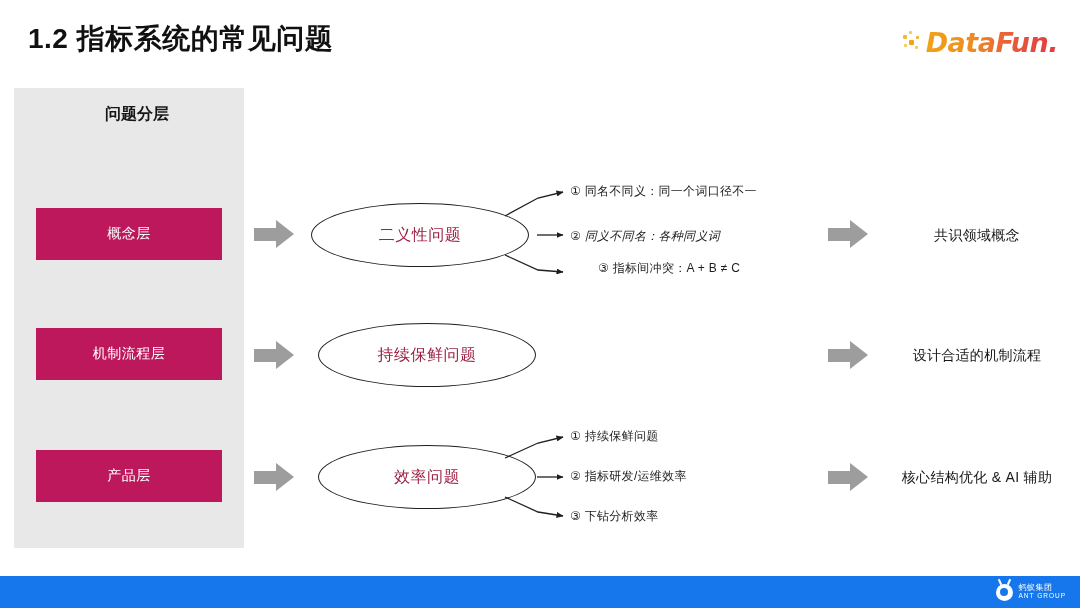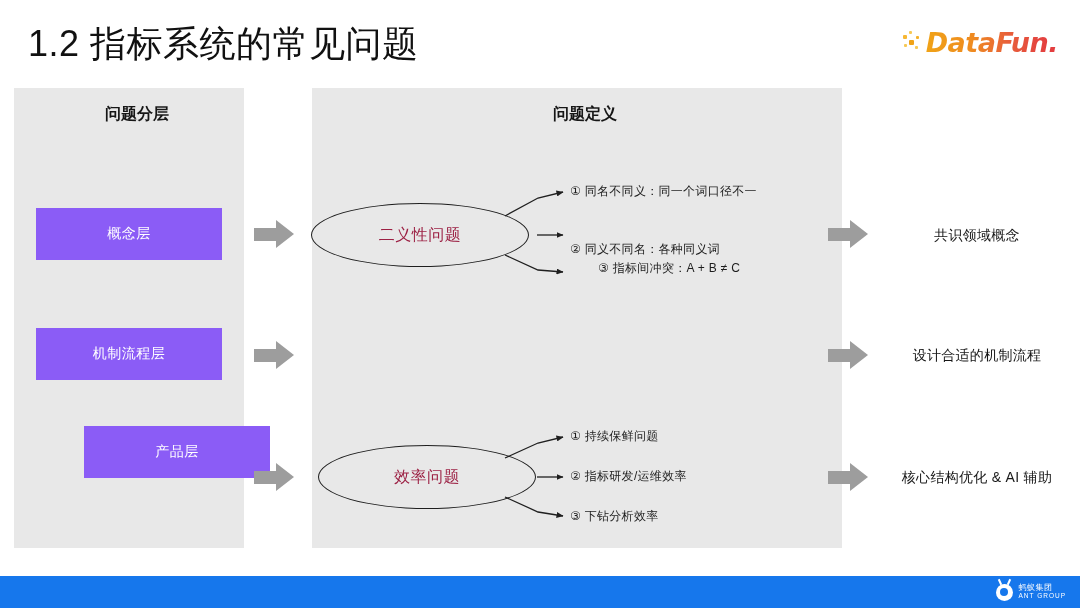"1.2 指标系统的常见问题" .title { font-size: 36px -> 28px; font-weight: normal -> bold }
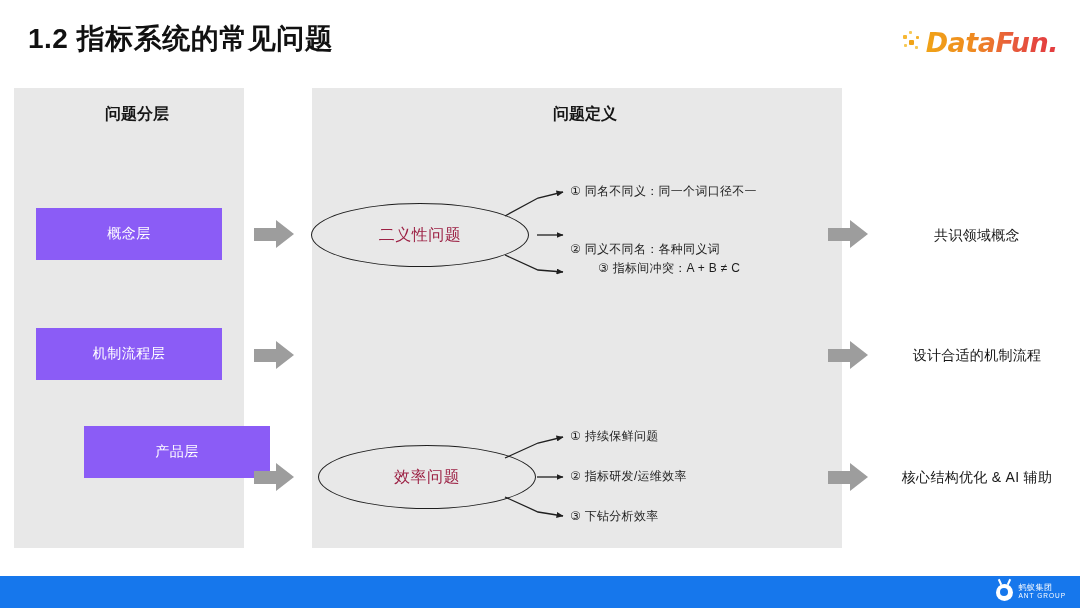"问题定义" div.panel { html: <div> <div>问题定义</div> </div> -> none }
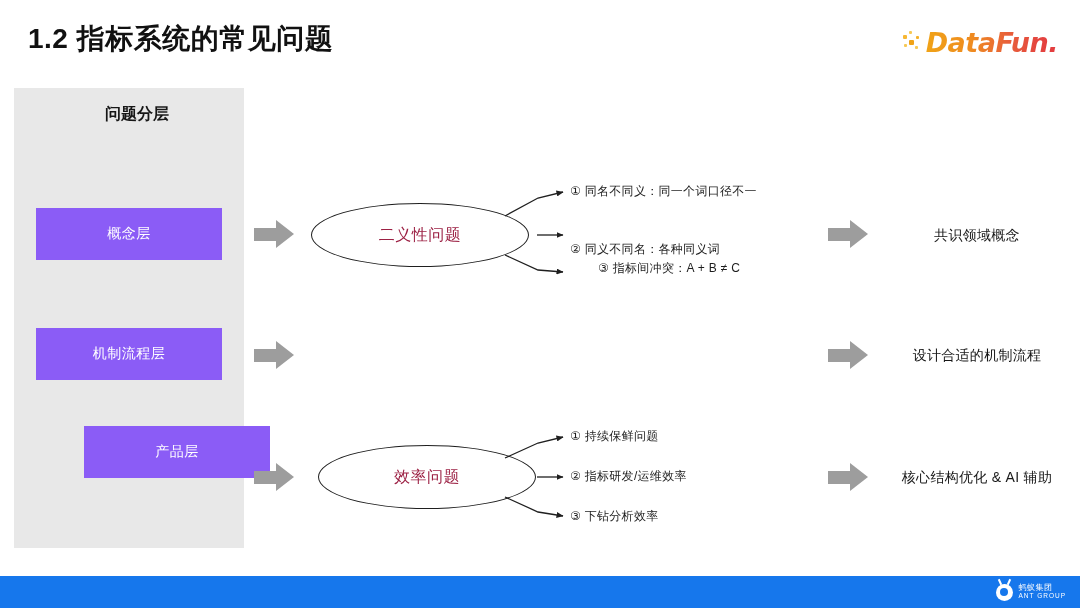"概念层" .layer-box { background: #8b5cf6 -> #be185d }
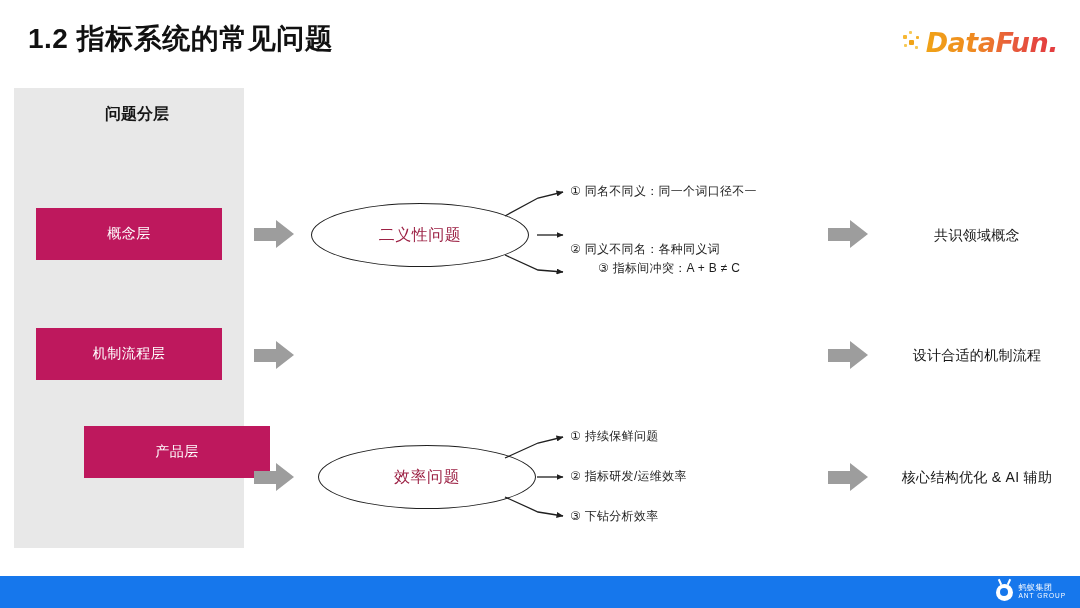"② 同义不同名：各种同义词" #detail-0-1 { font-style: none -> italic; top: 241px -> 228px }
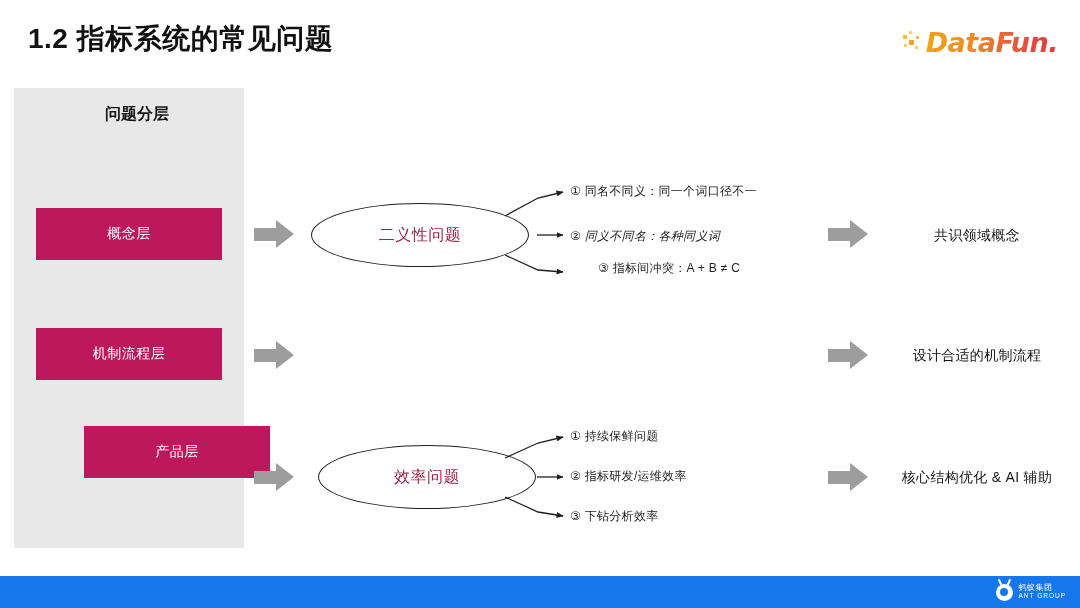"持续保鲜问题" div.ellipse { html: none -> <div>持续保鲜问题</div> }
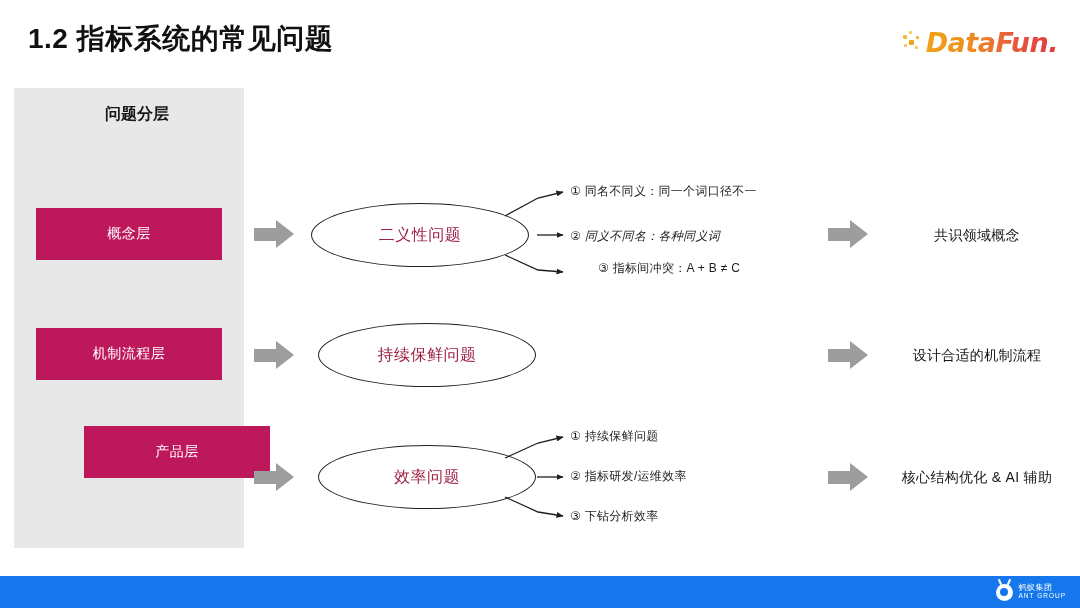"产品层" #layer-2 { margin-left: 48px -> none; top: 426px -> 450px }
